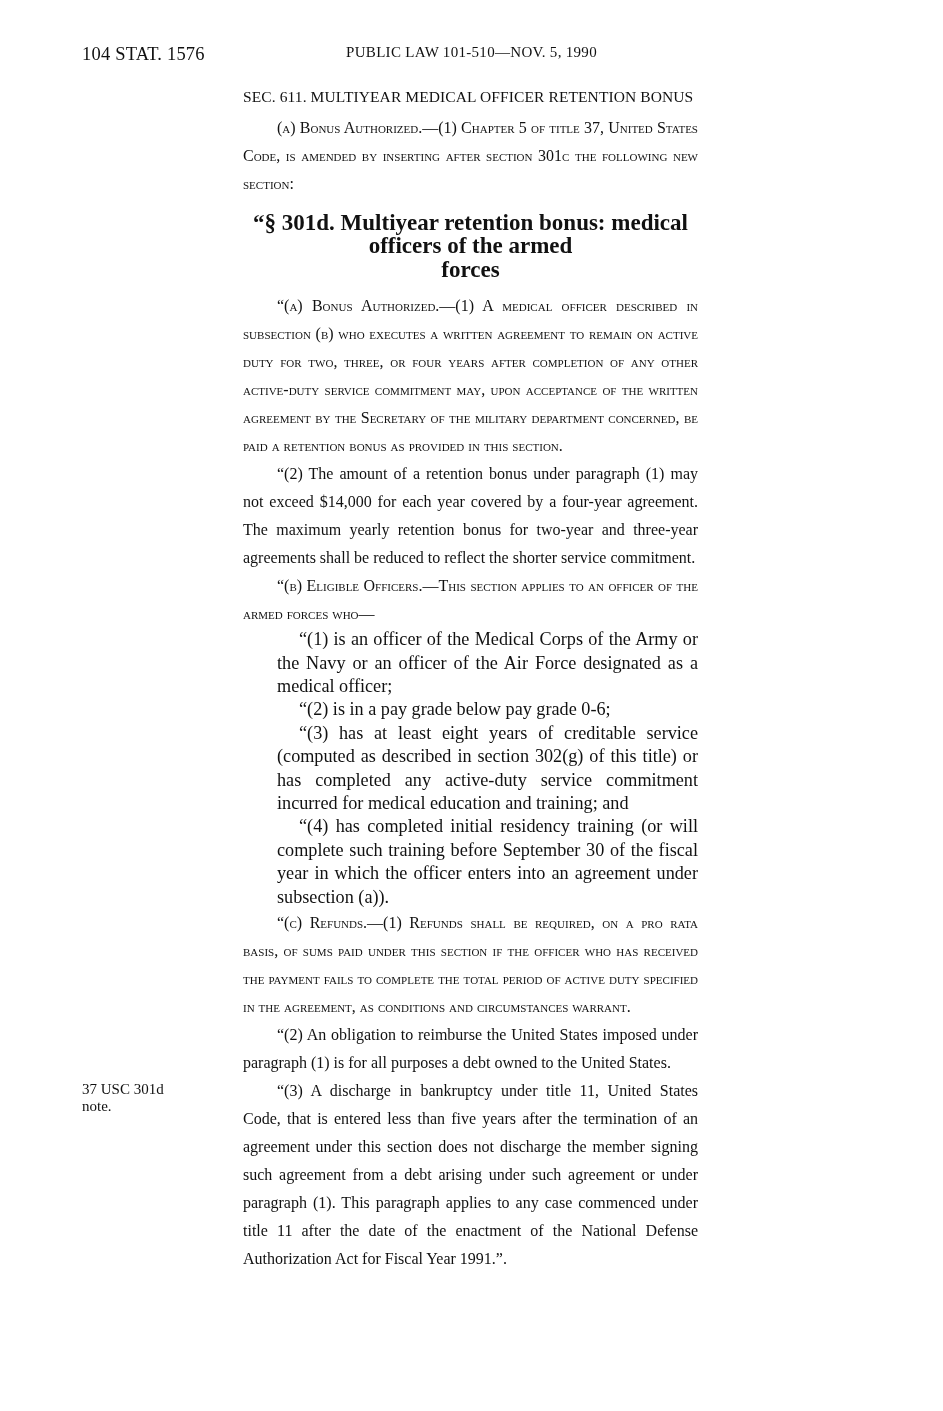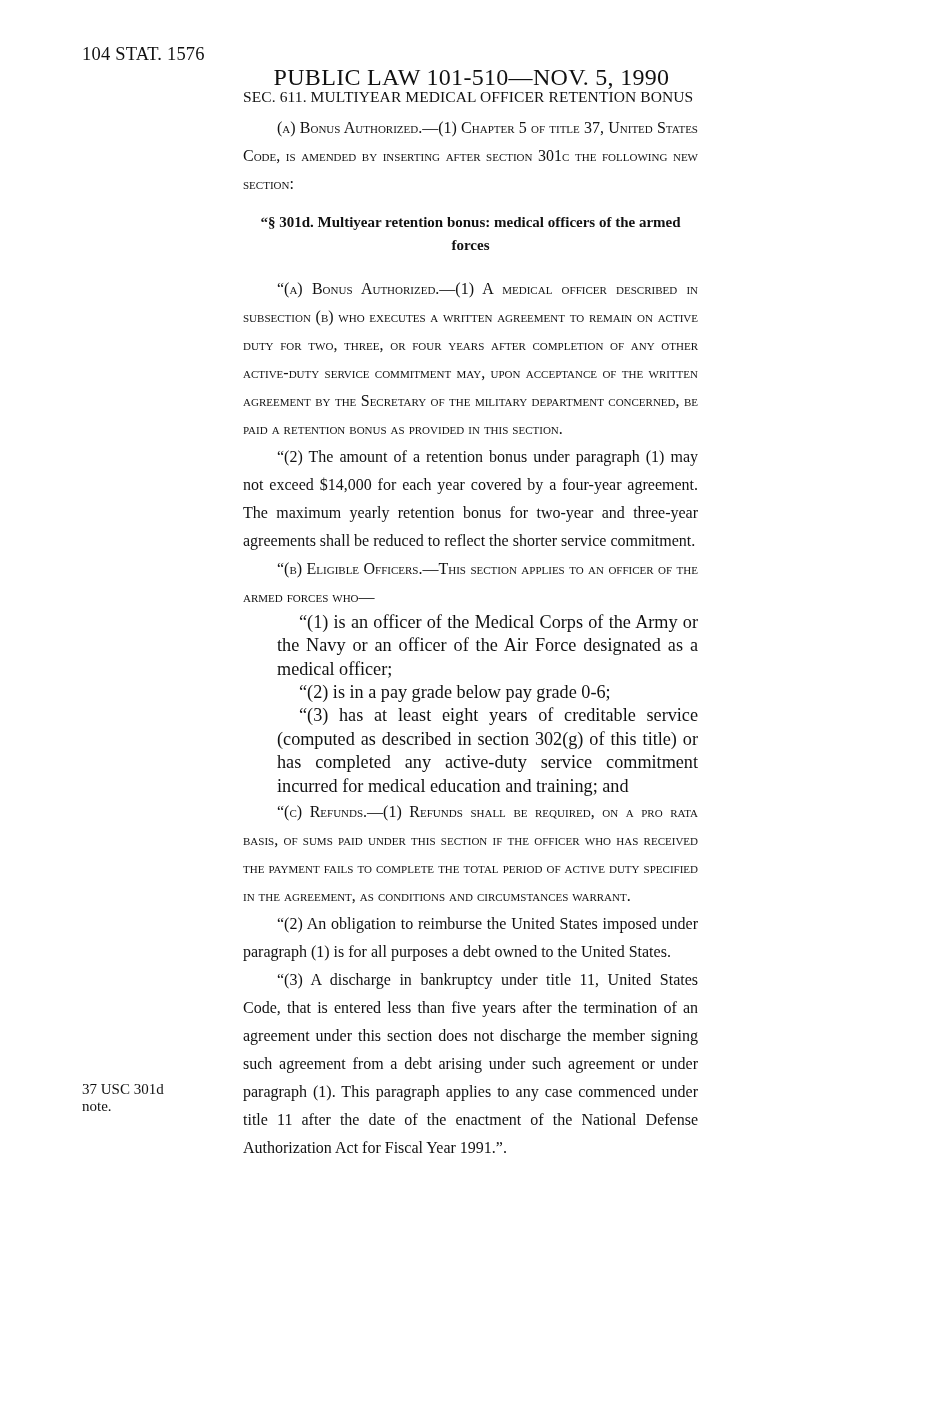"PUBLIC LAW 101-510—NOV. 5, 1990" .runhead .law { font-size: 24px -> 15px; margin-top: 20px -> none }
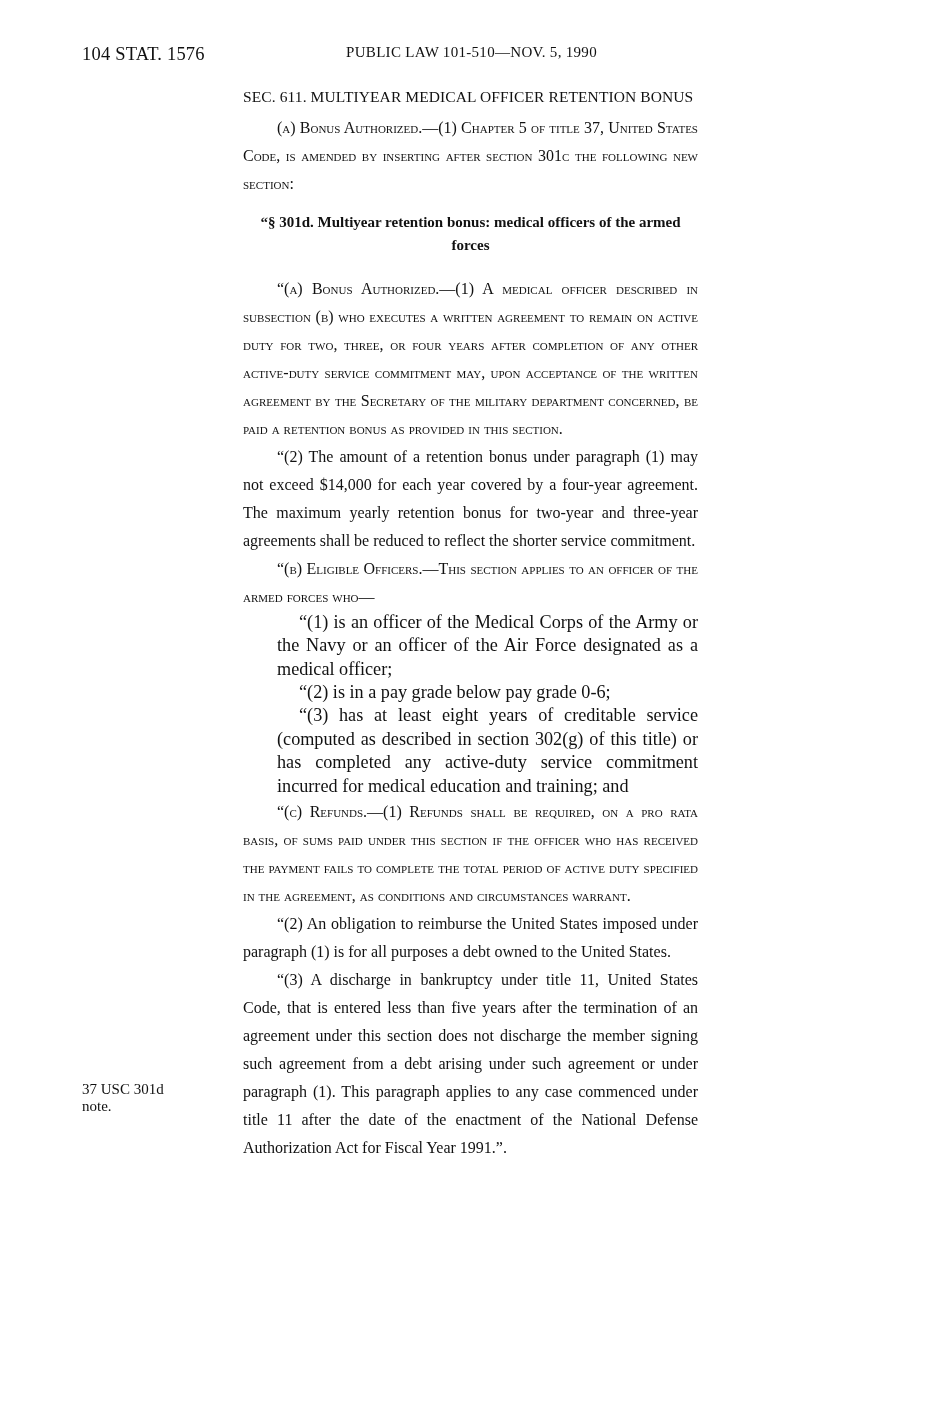"“§ 301d. Multiyear retention bonus:" .center-head { font-size: 15px -> 23px; margin: 13px 0 17px 0 -> 13px 0 11px 0 }
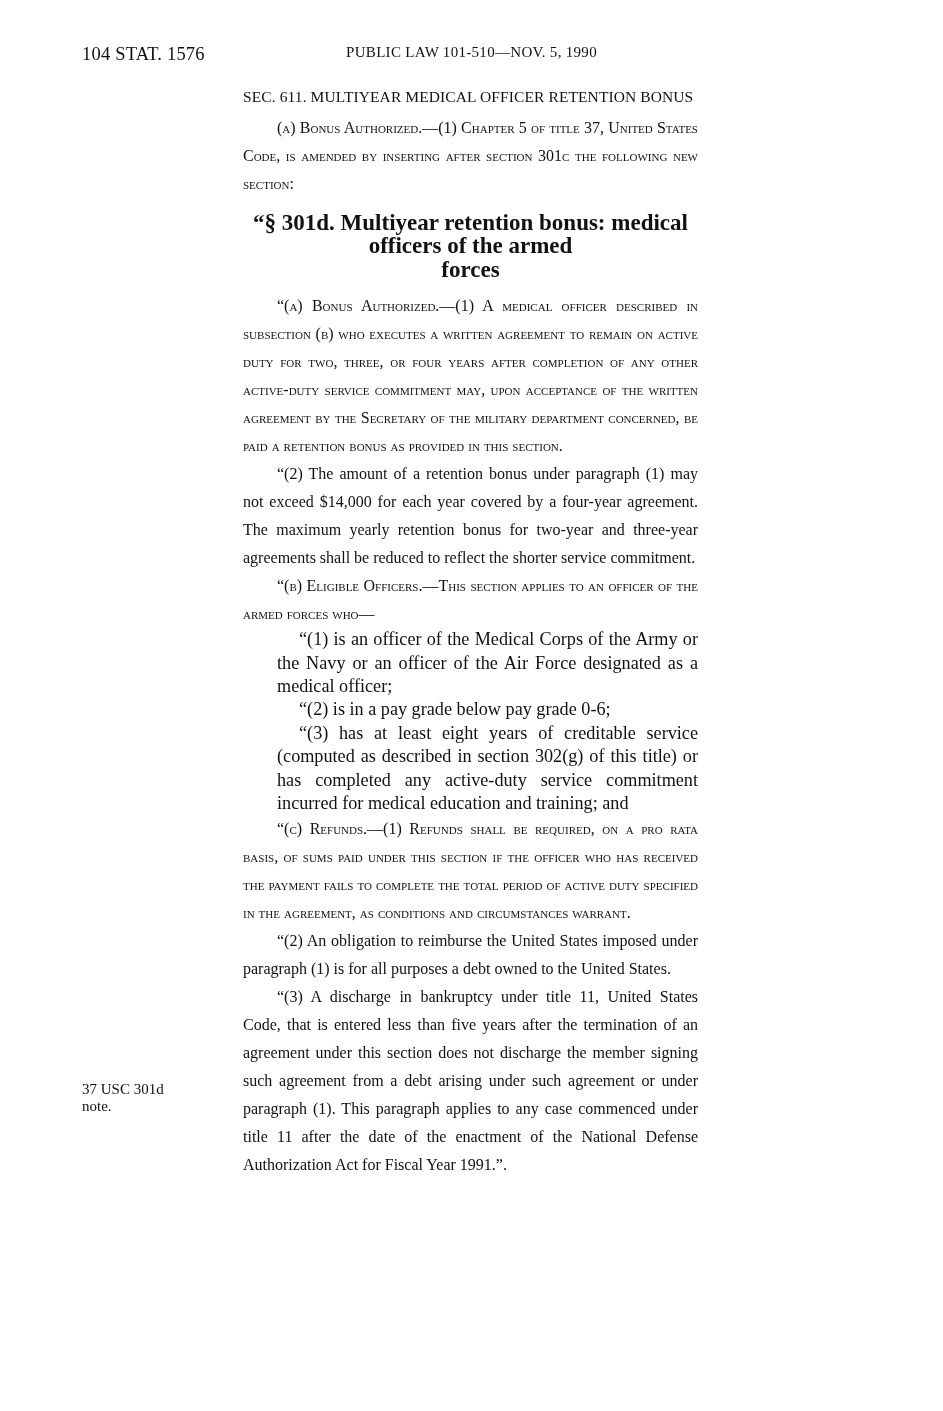"“(4) has completed initial residency" p.hang { html: none -> <p>“(4) has completed initial residency training (or will complete such training before September 30 of the fiscal year in which the officer enters into an agreement under subsection (a)).</p> }
